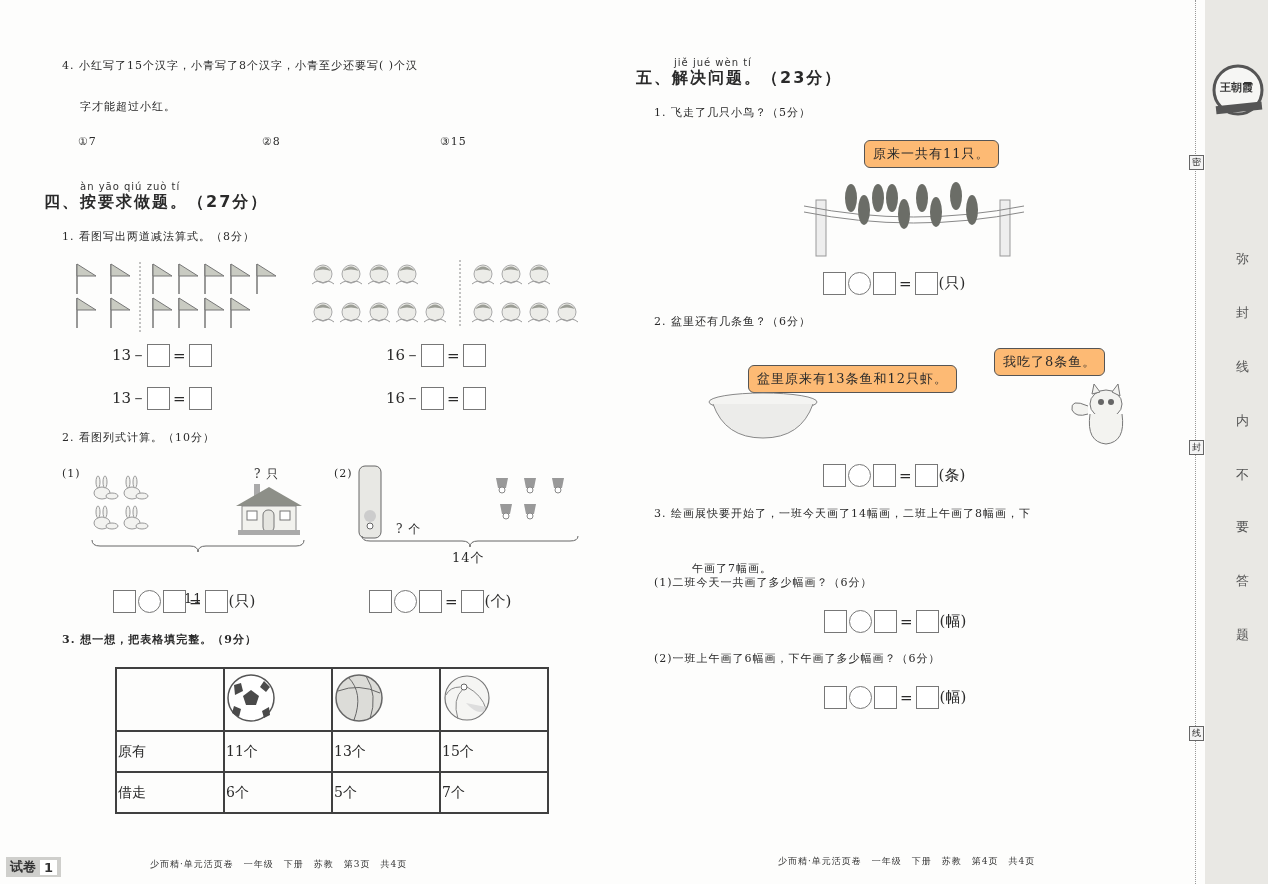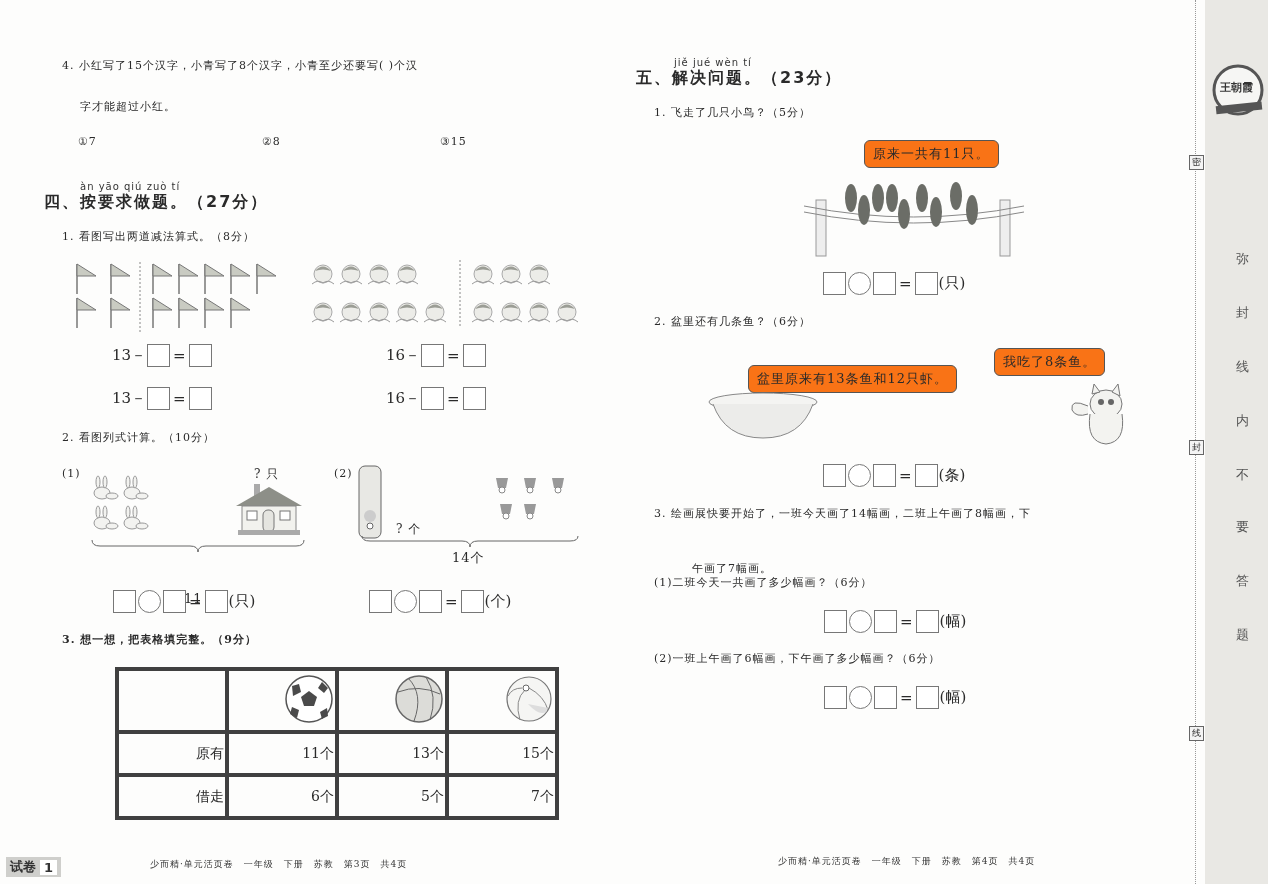"原来一共有11只。" .bubble { background: #f97316 -> #fdba74 }
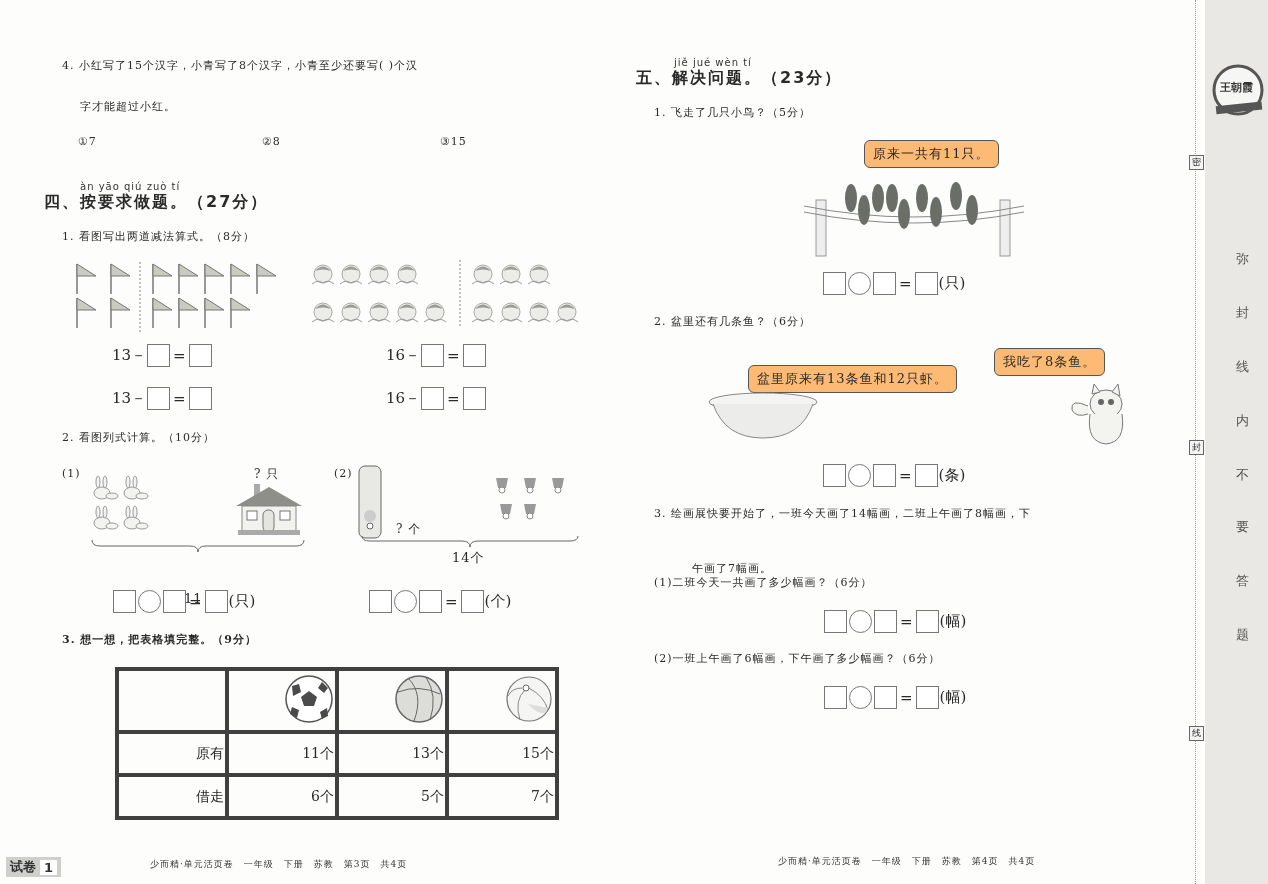"原有" table.t td { border: 4px solid #404040 -> 2px solid #404040; text-align: right -> left }
